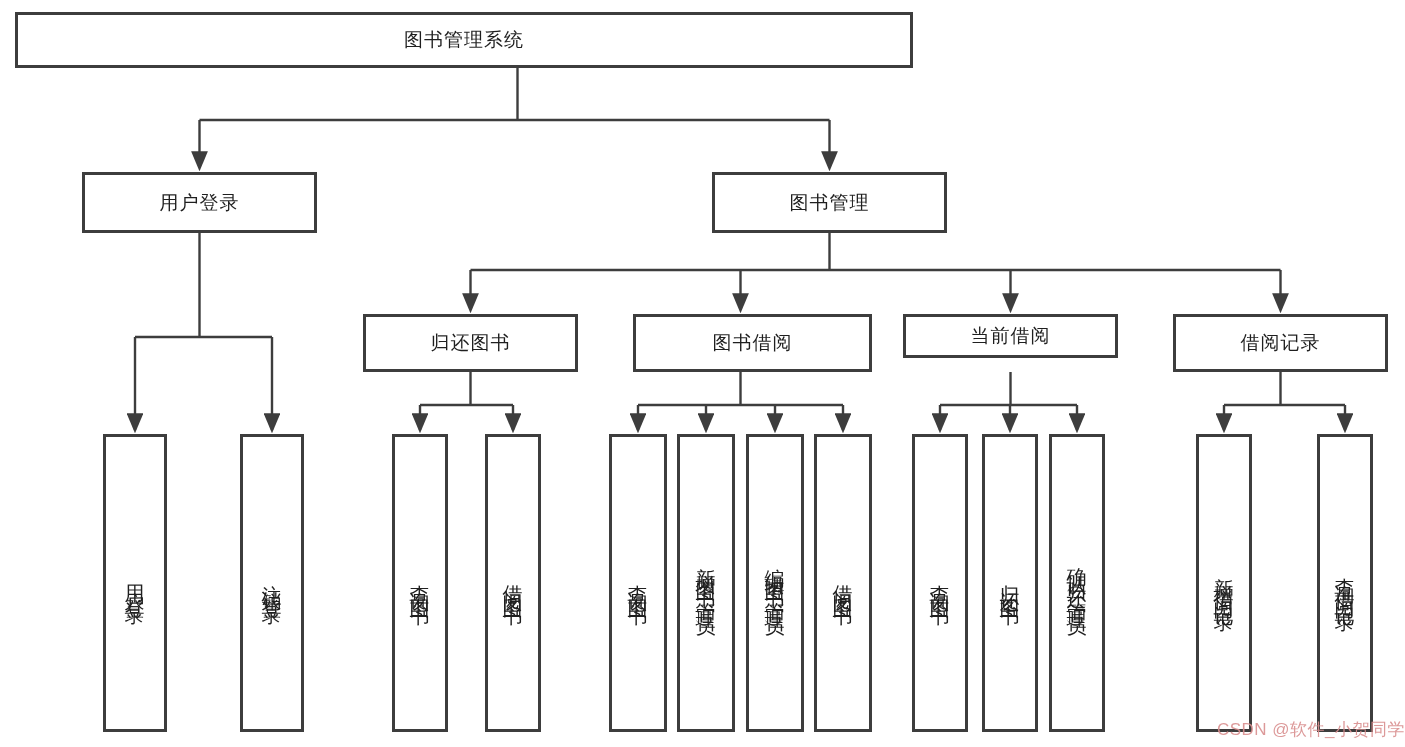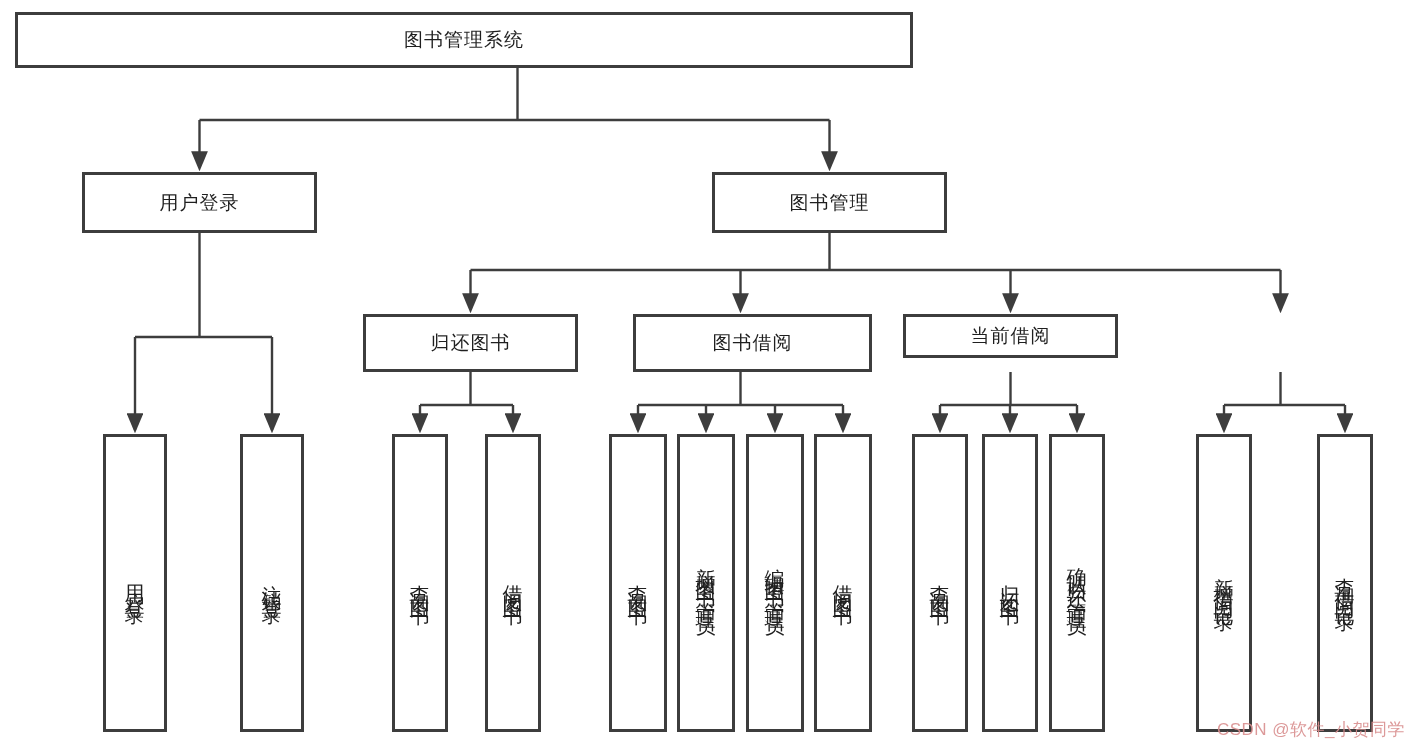"借阅记录" div.node { html: none -> <div> <span>借阅记录</span> </div> }
